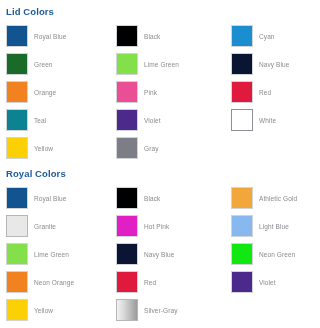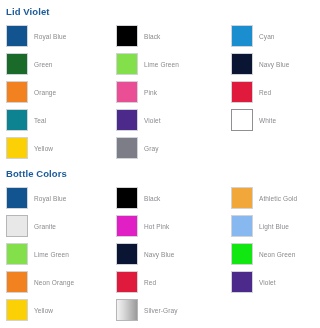"Lid Violet" div.section-title { text: Violet -> Colors }
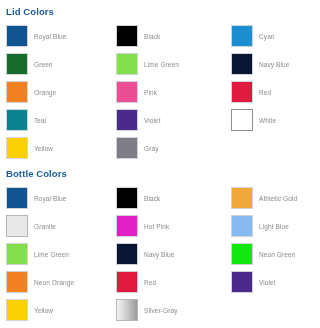"Bottle Colors" div.section-title { text: Bottle -> Royal }
